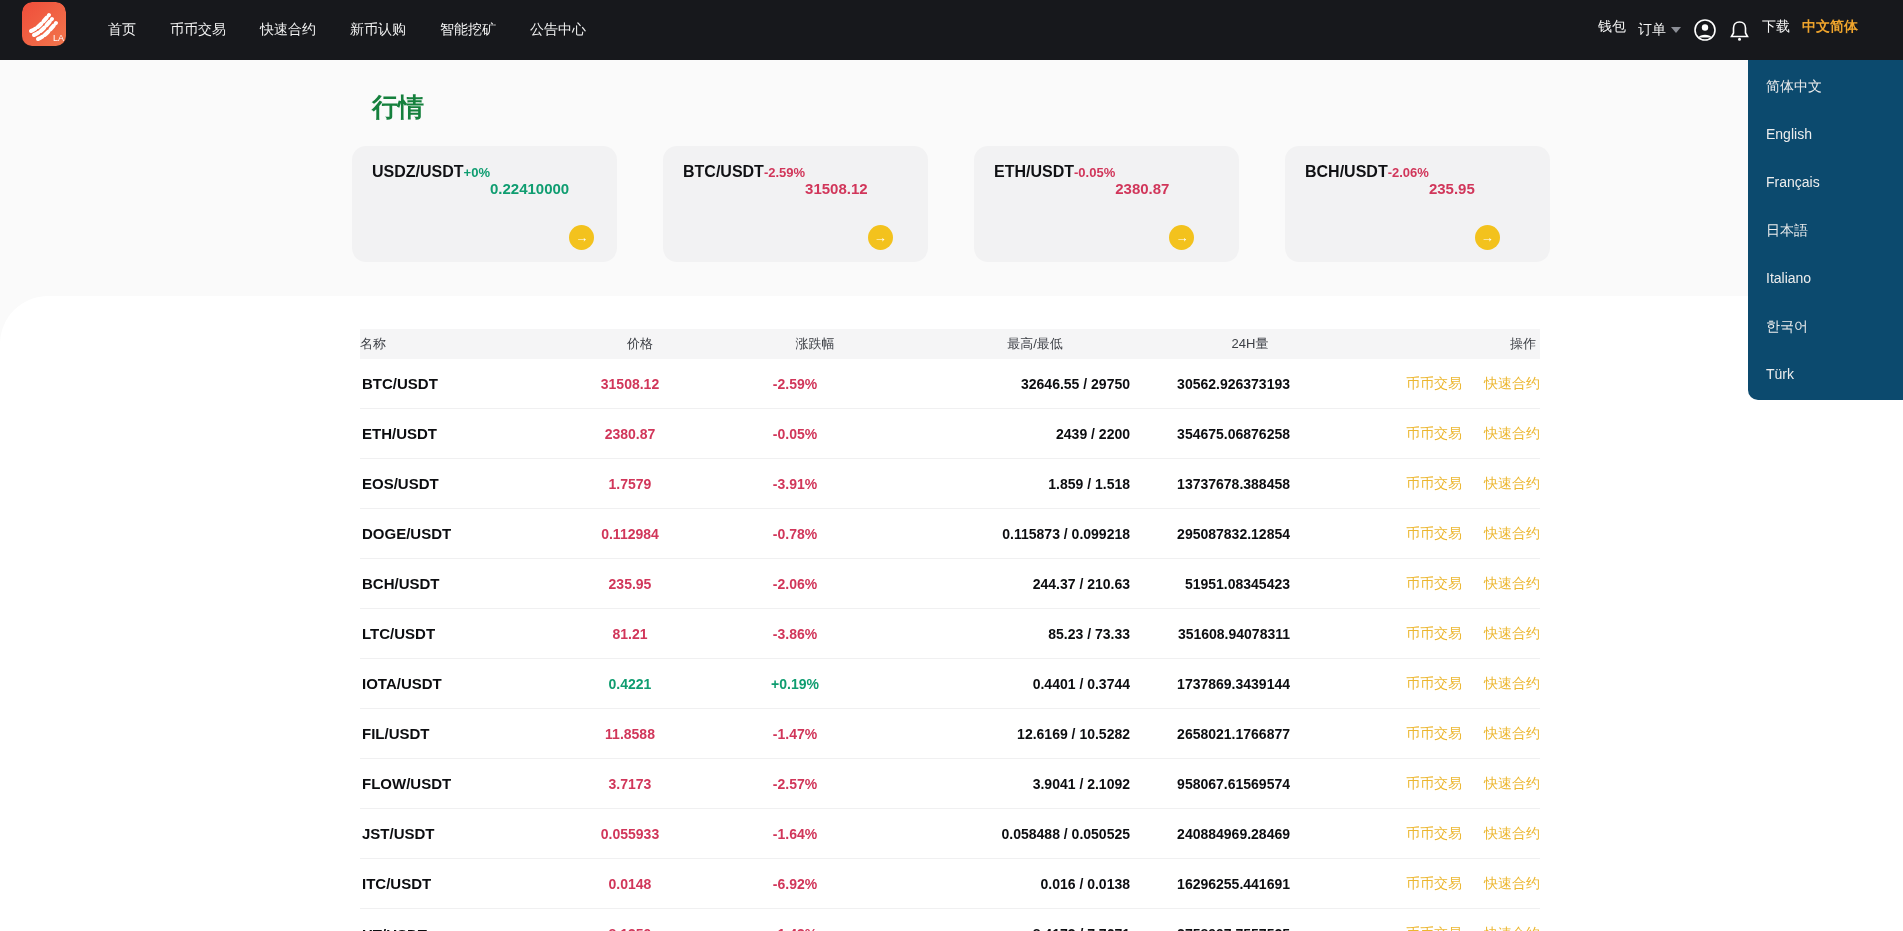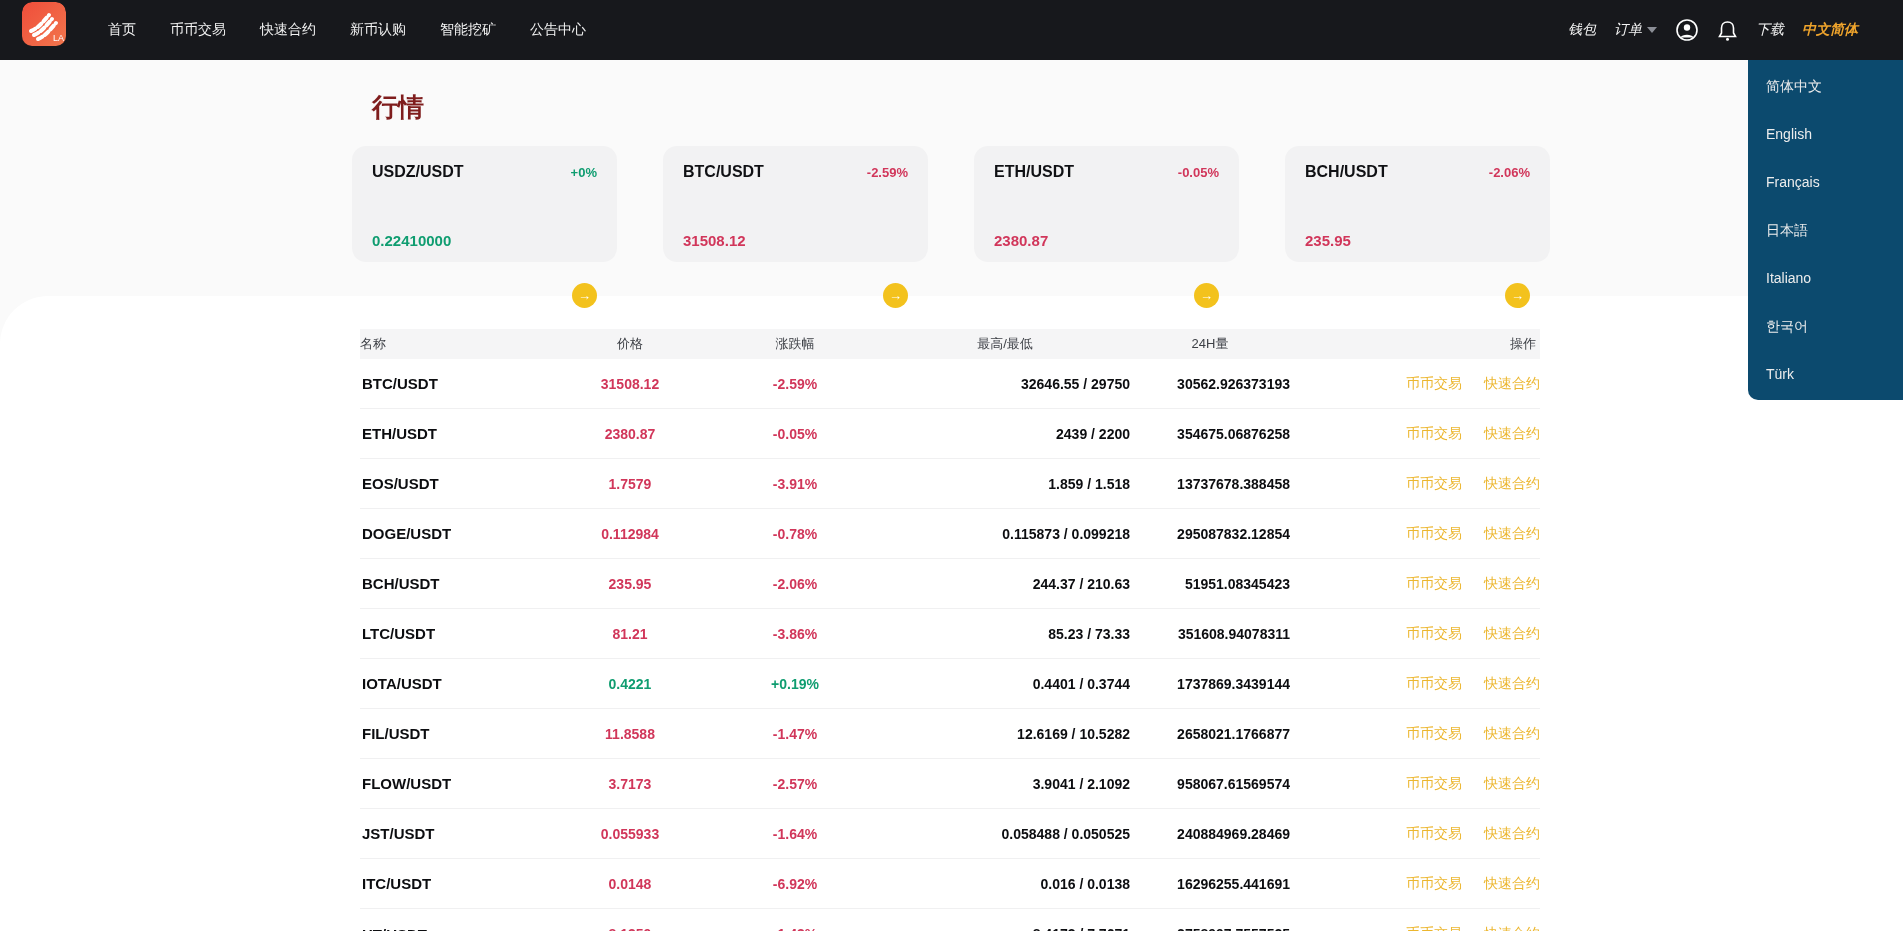"钱包" .nav-right { align-items: center -> none; font-style: italic -> none; gap: 18px -> 12px }
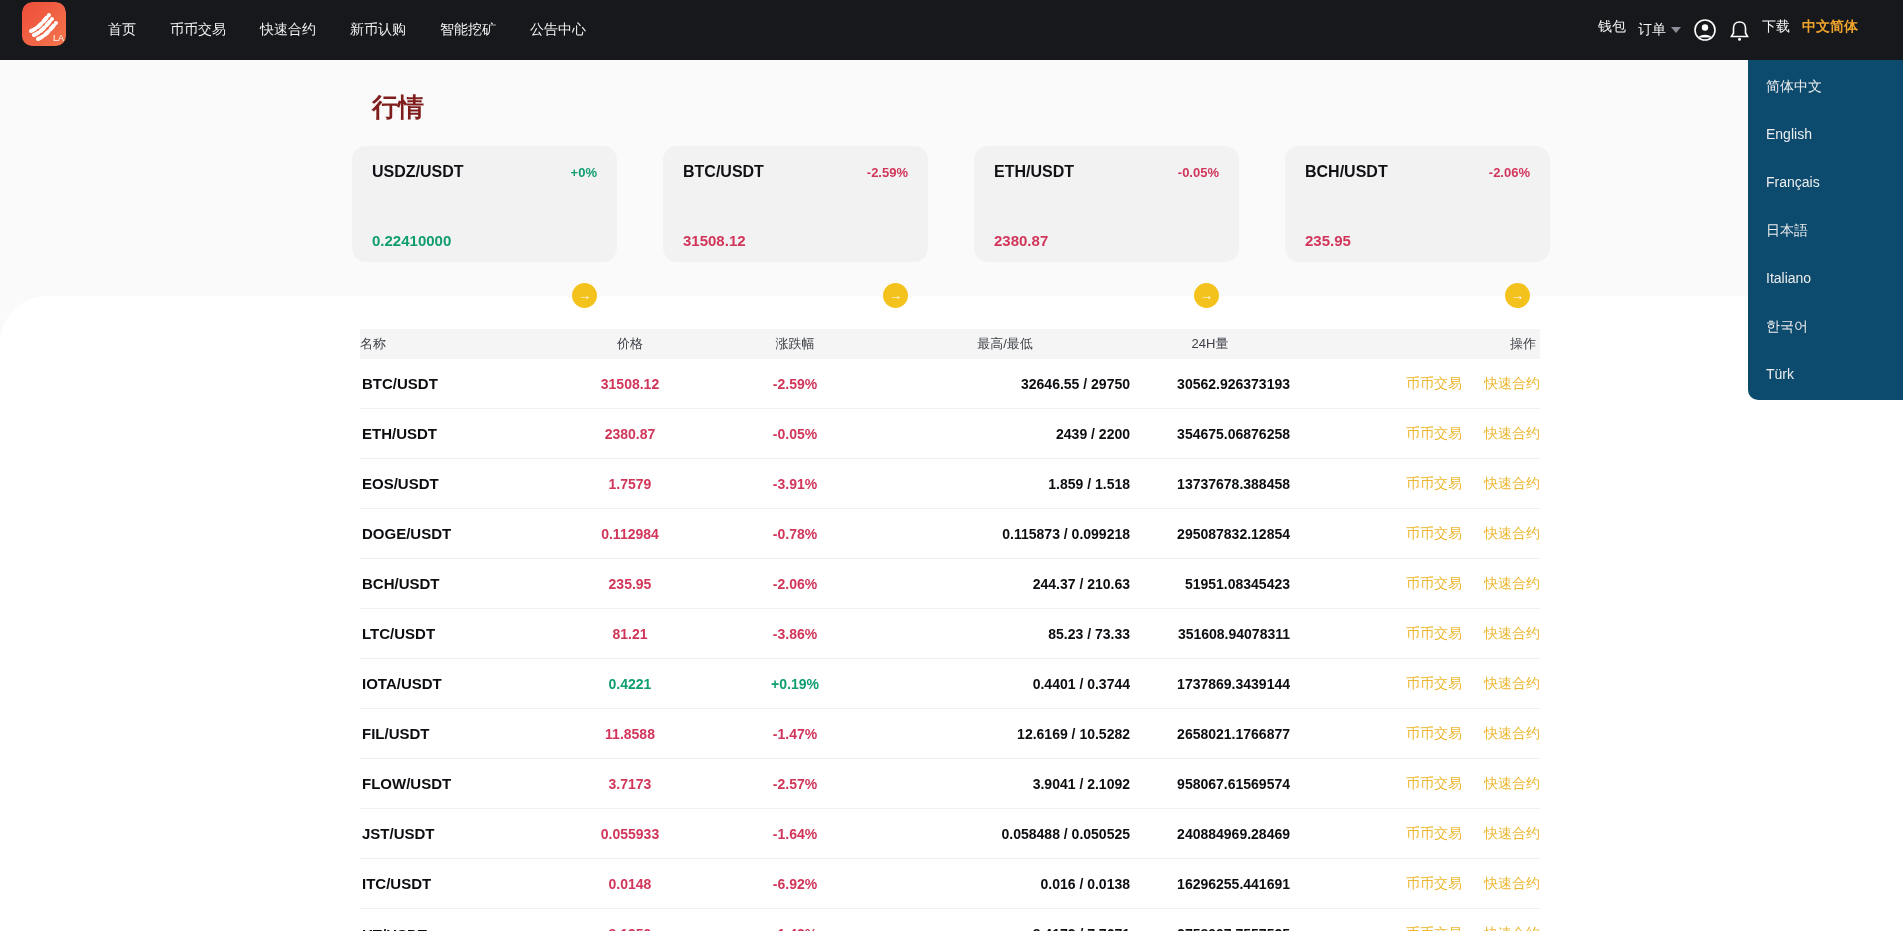"行情" .page-title { color: #7f1d1d -> #15803d }
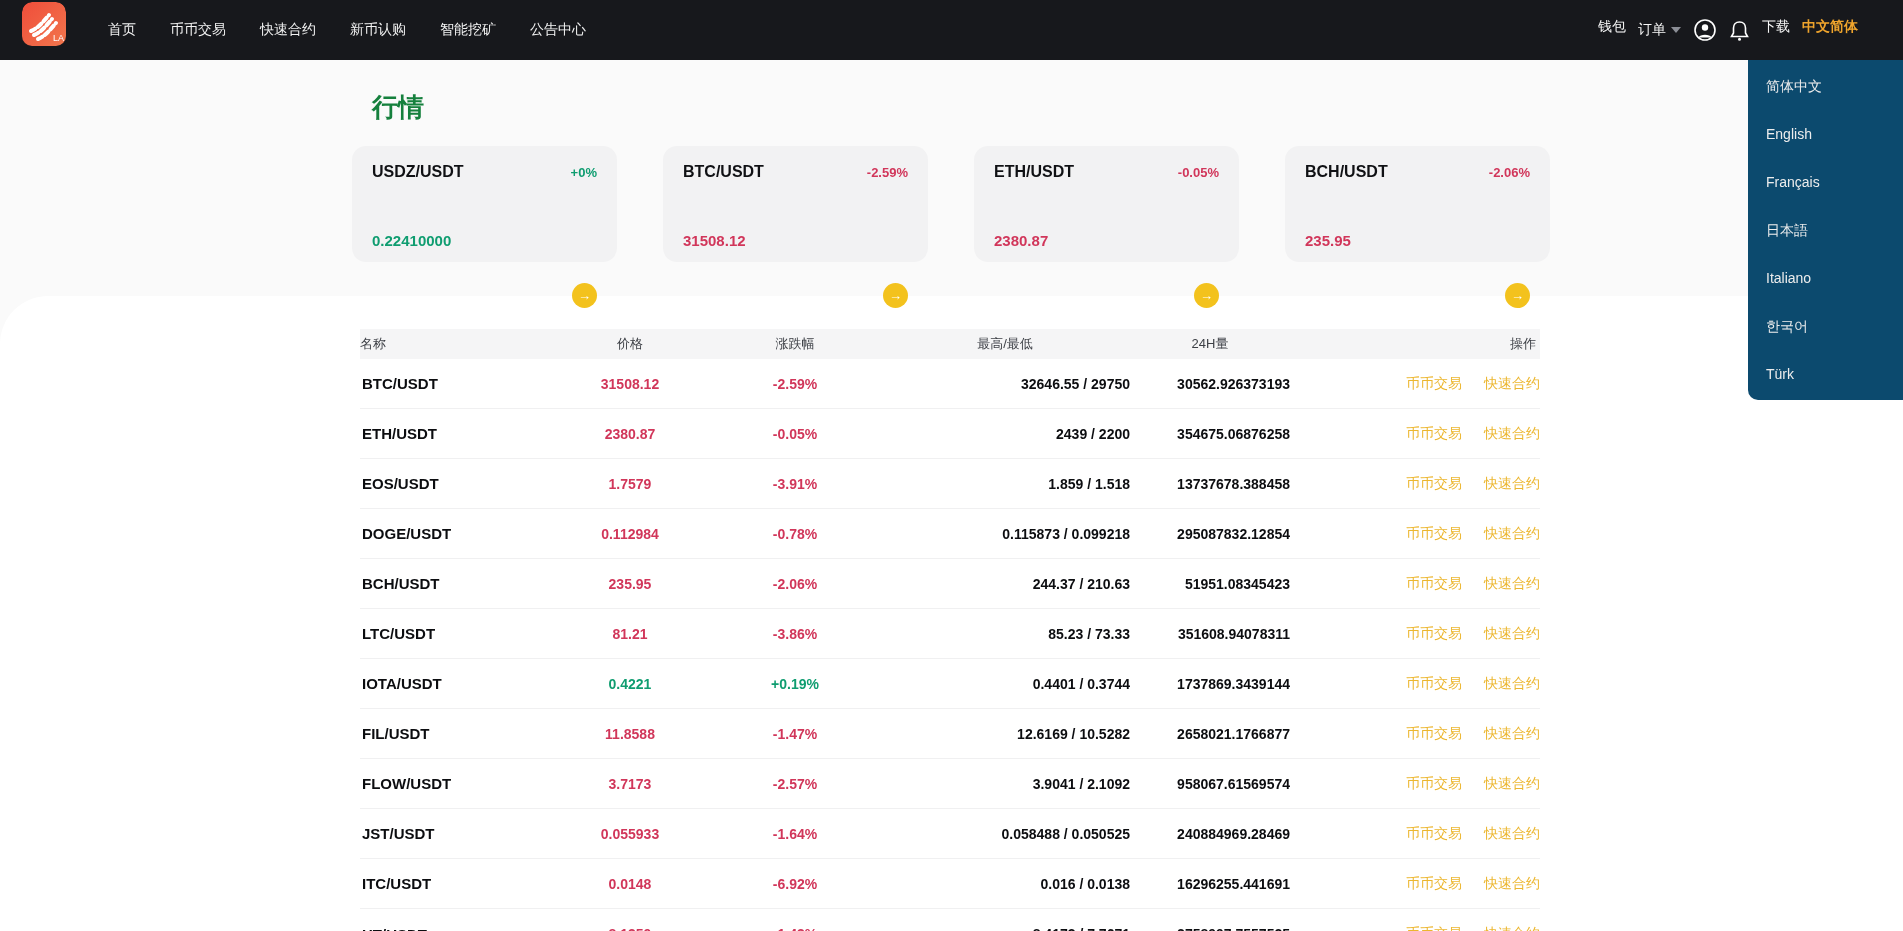"USDZ/USDT" .card { flex-direction: column -> row; gap: 34px -> none }
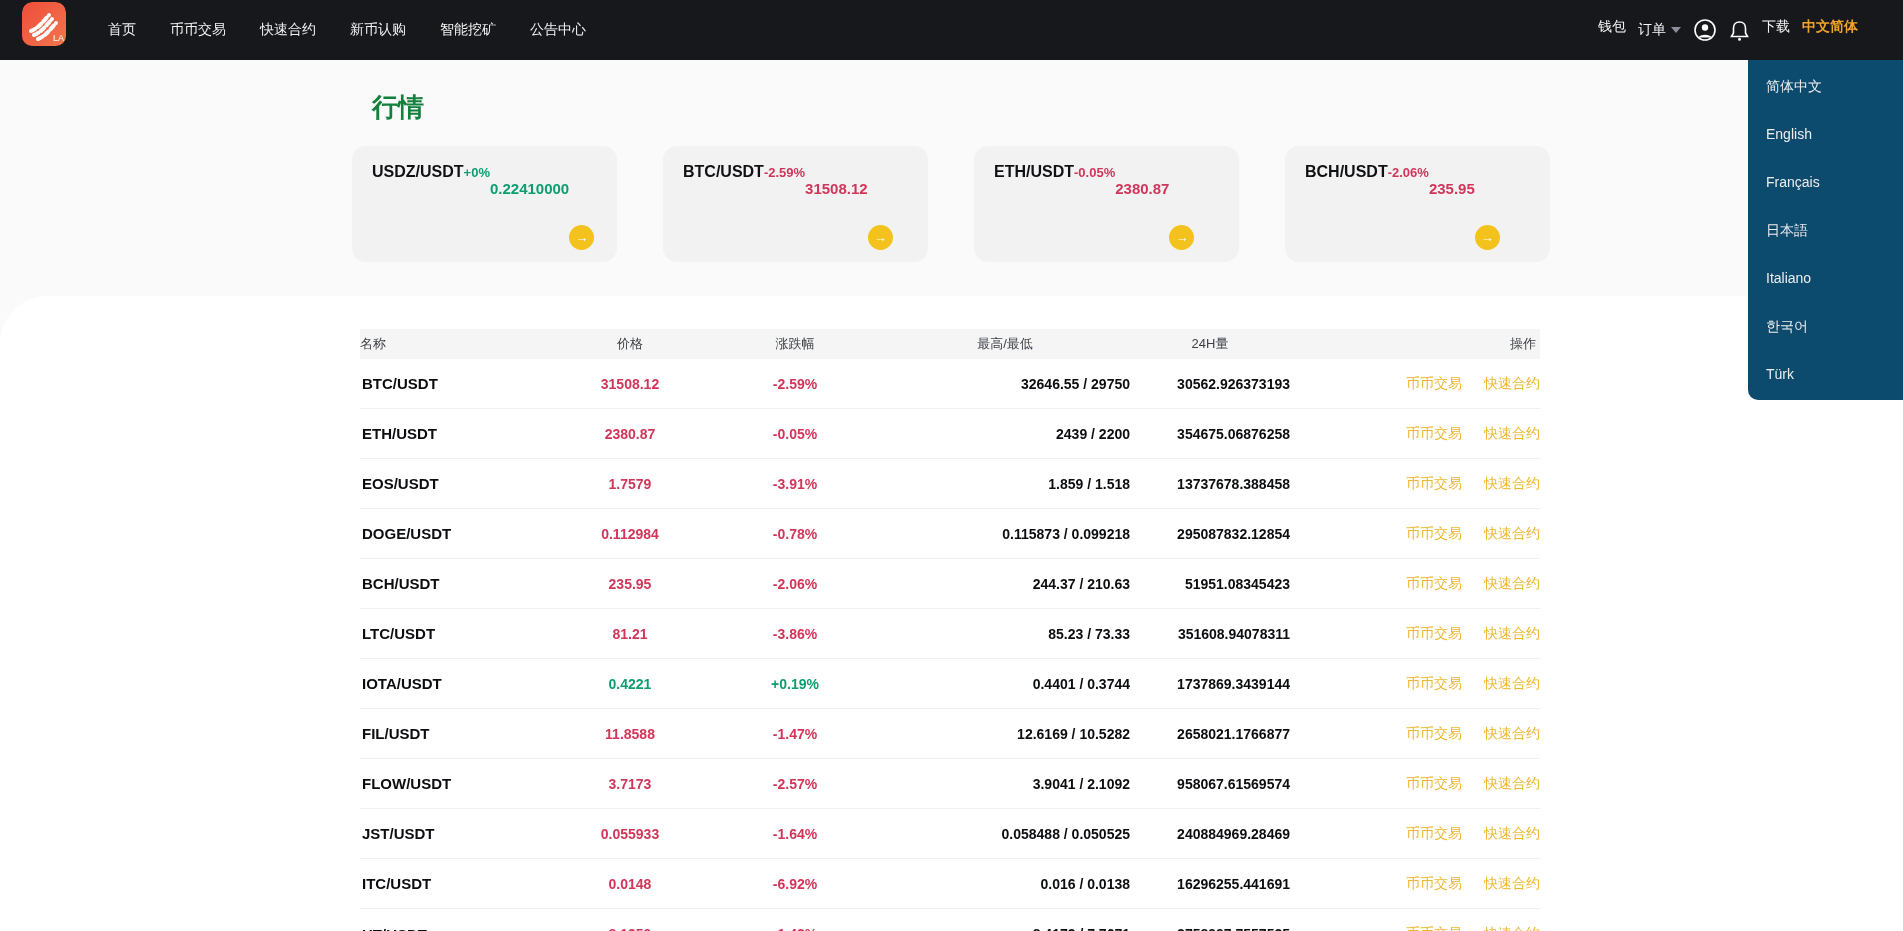"名称" .thead { gap: none -> 10px }
